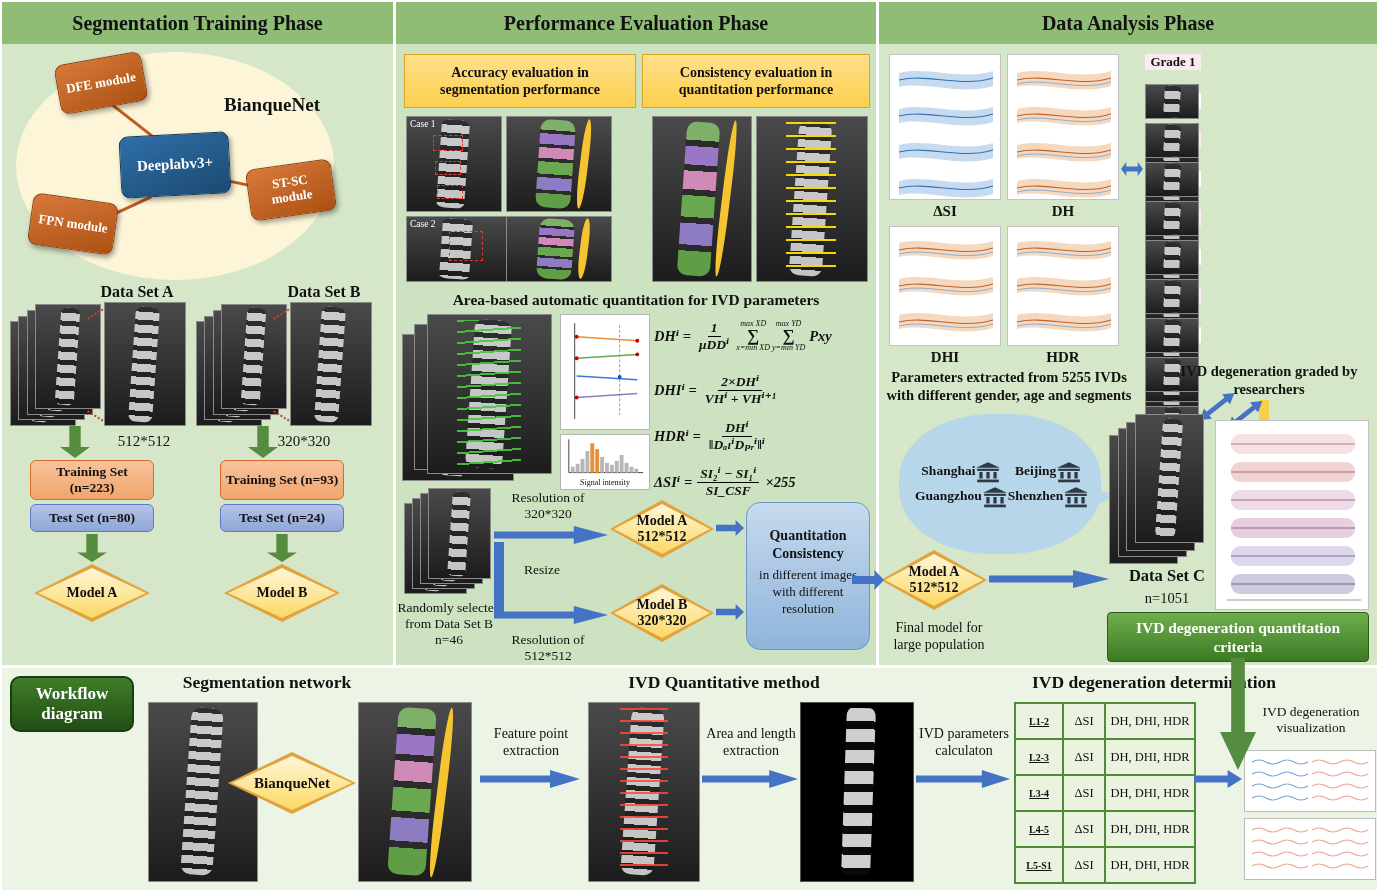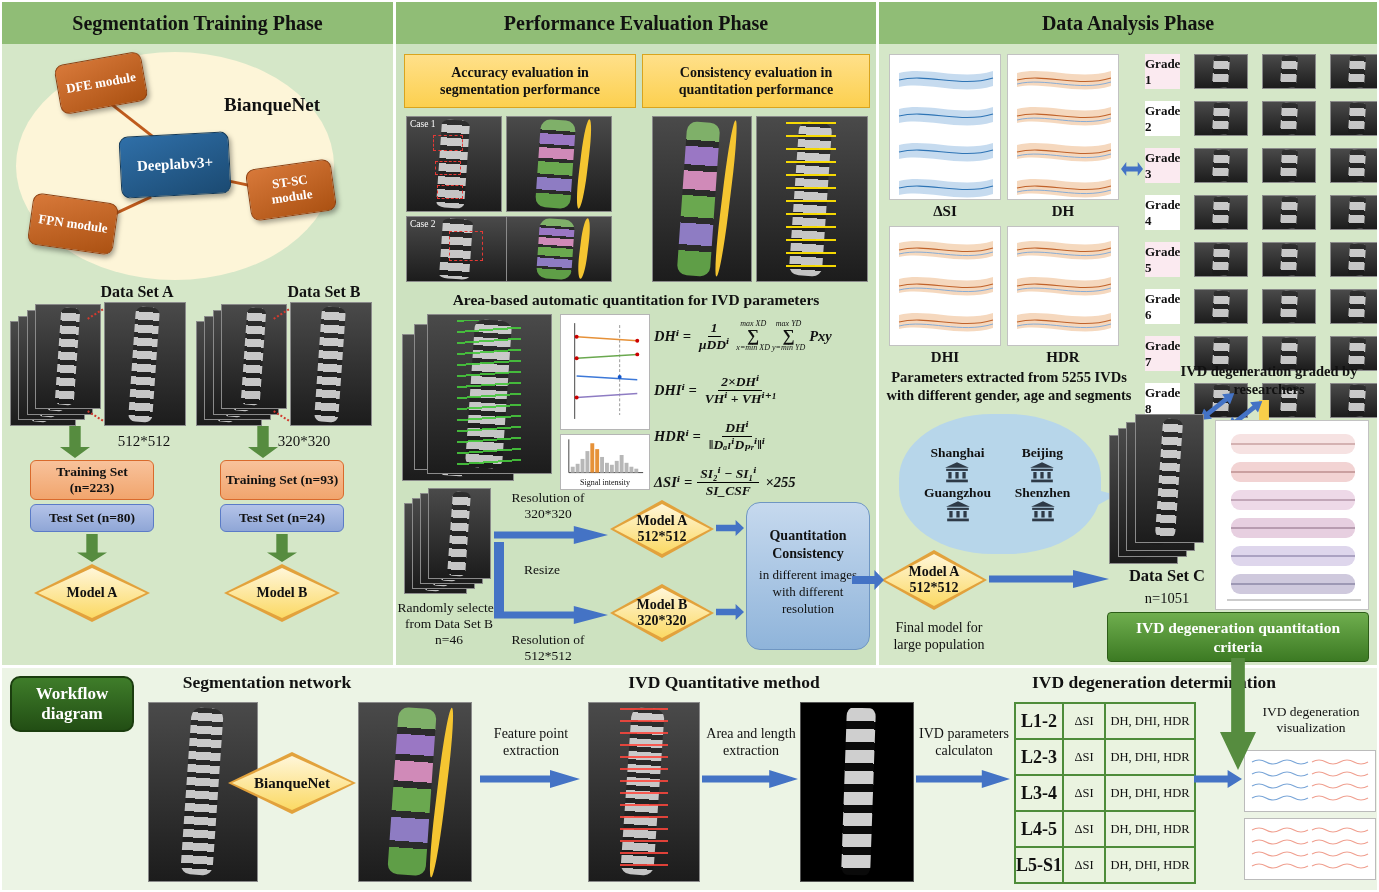"Grade 1" .grow { flex-direction: none -> column; margin-bottom: 12px -> 4px }
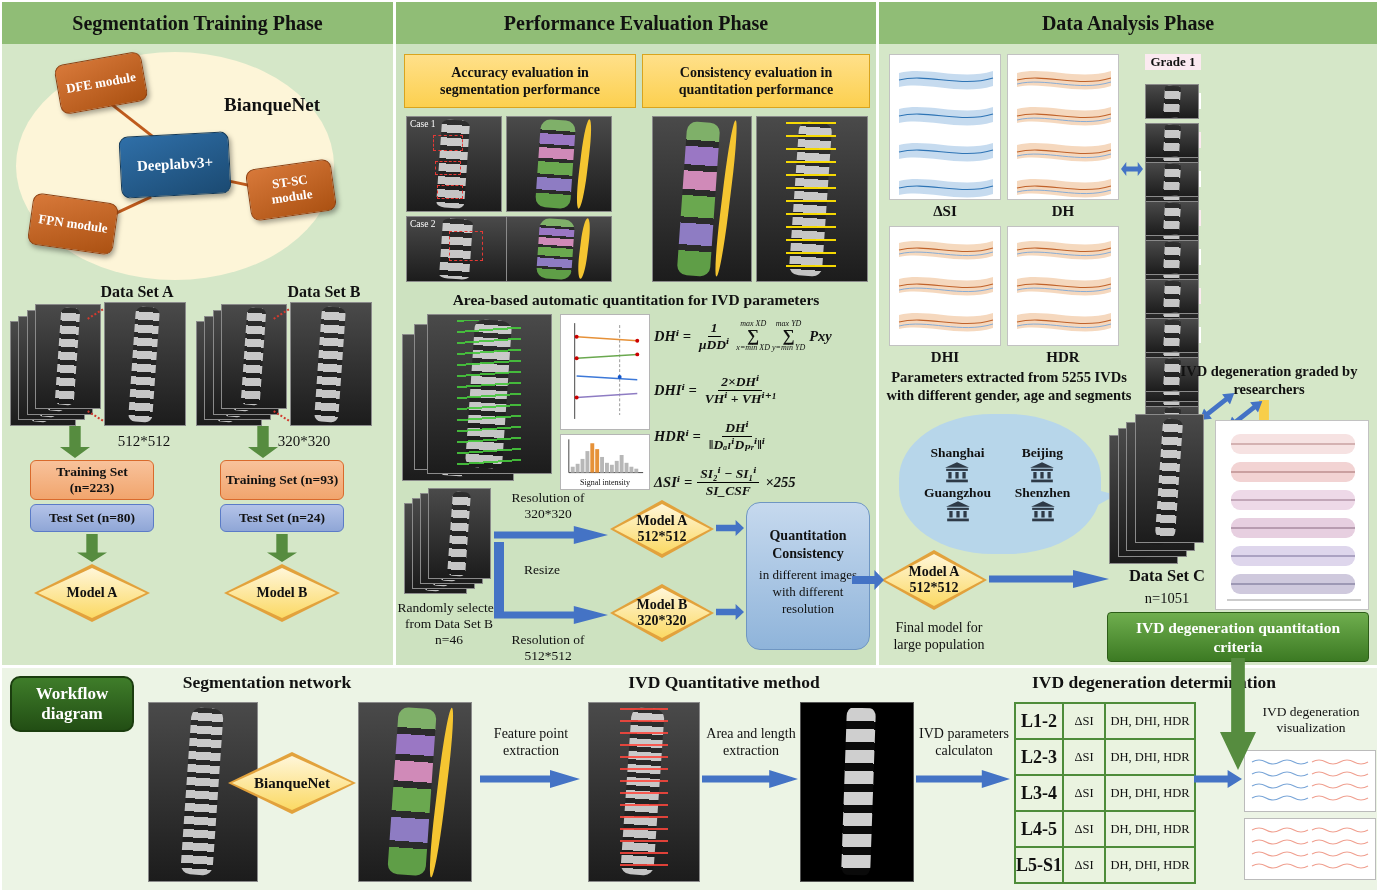"Shanghai" .city { flex-direction: column -> none }
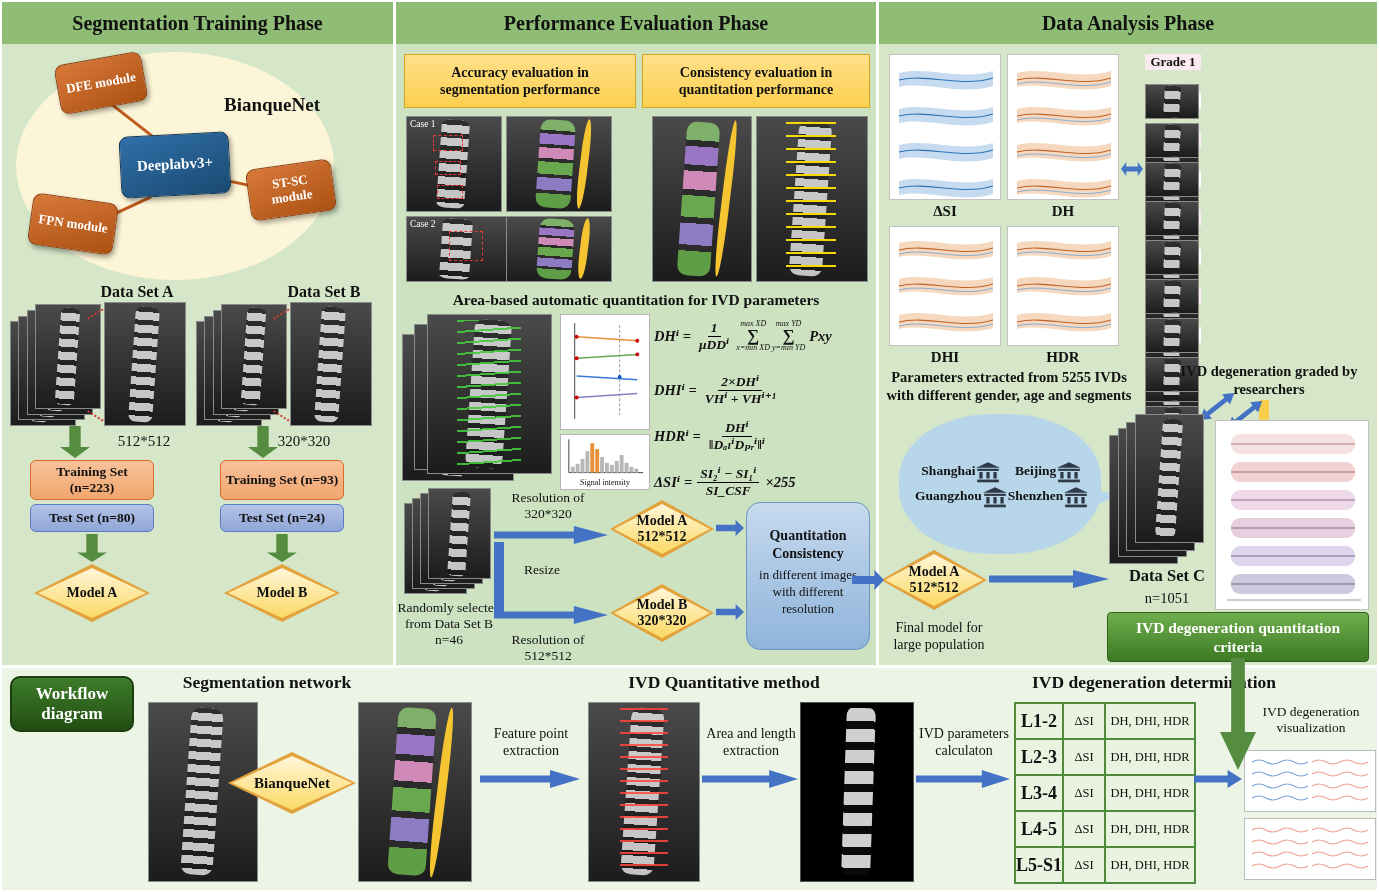"L1-2" .wtable .lv { font-size: 18px -> 10px; text-decoration: none -> underline }
